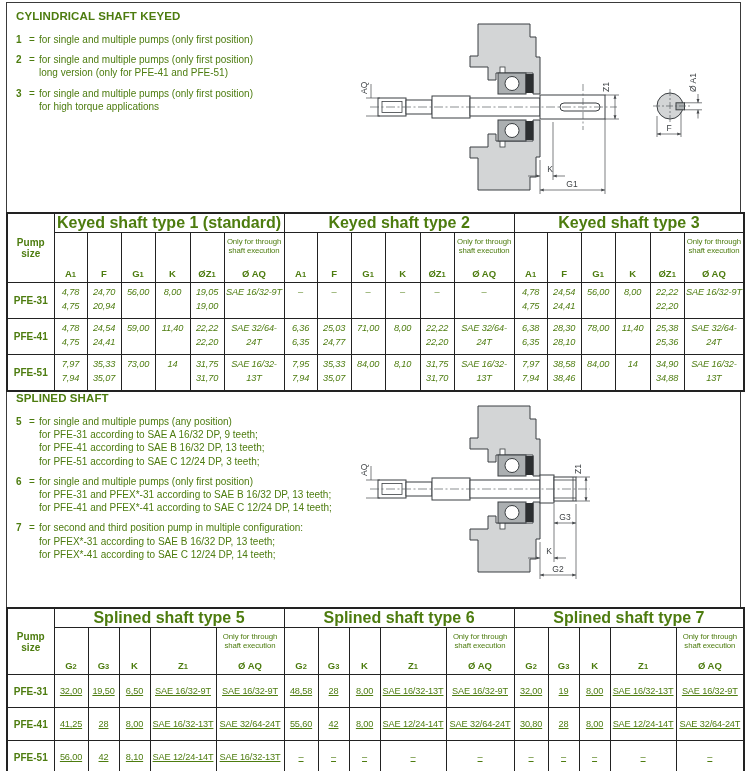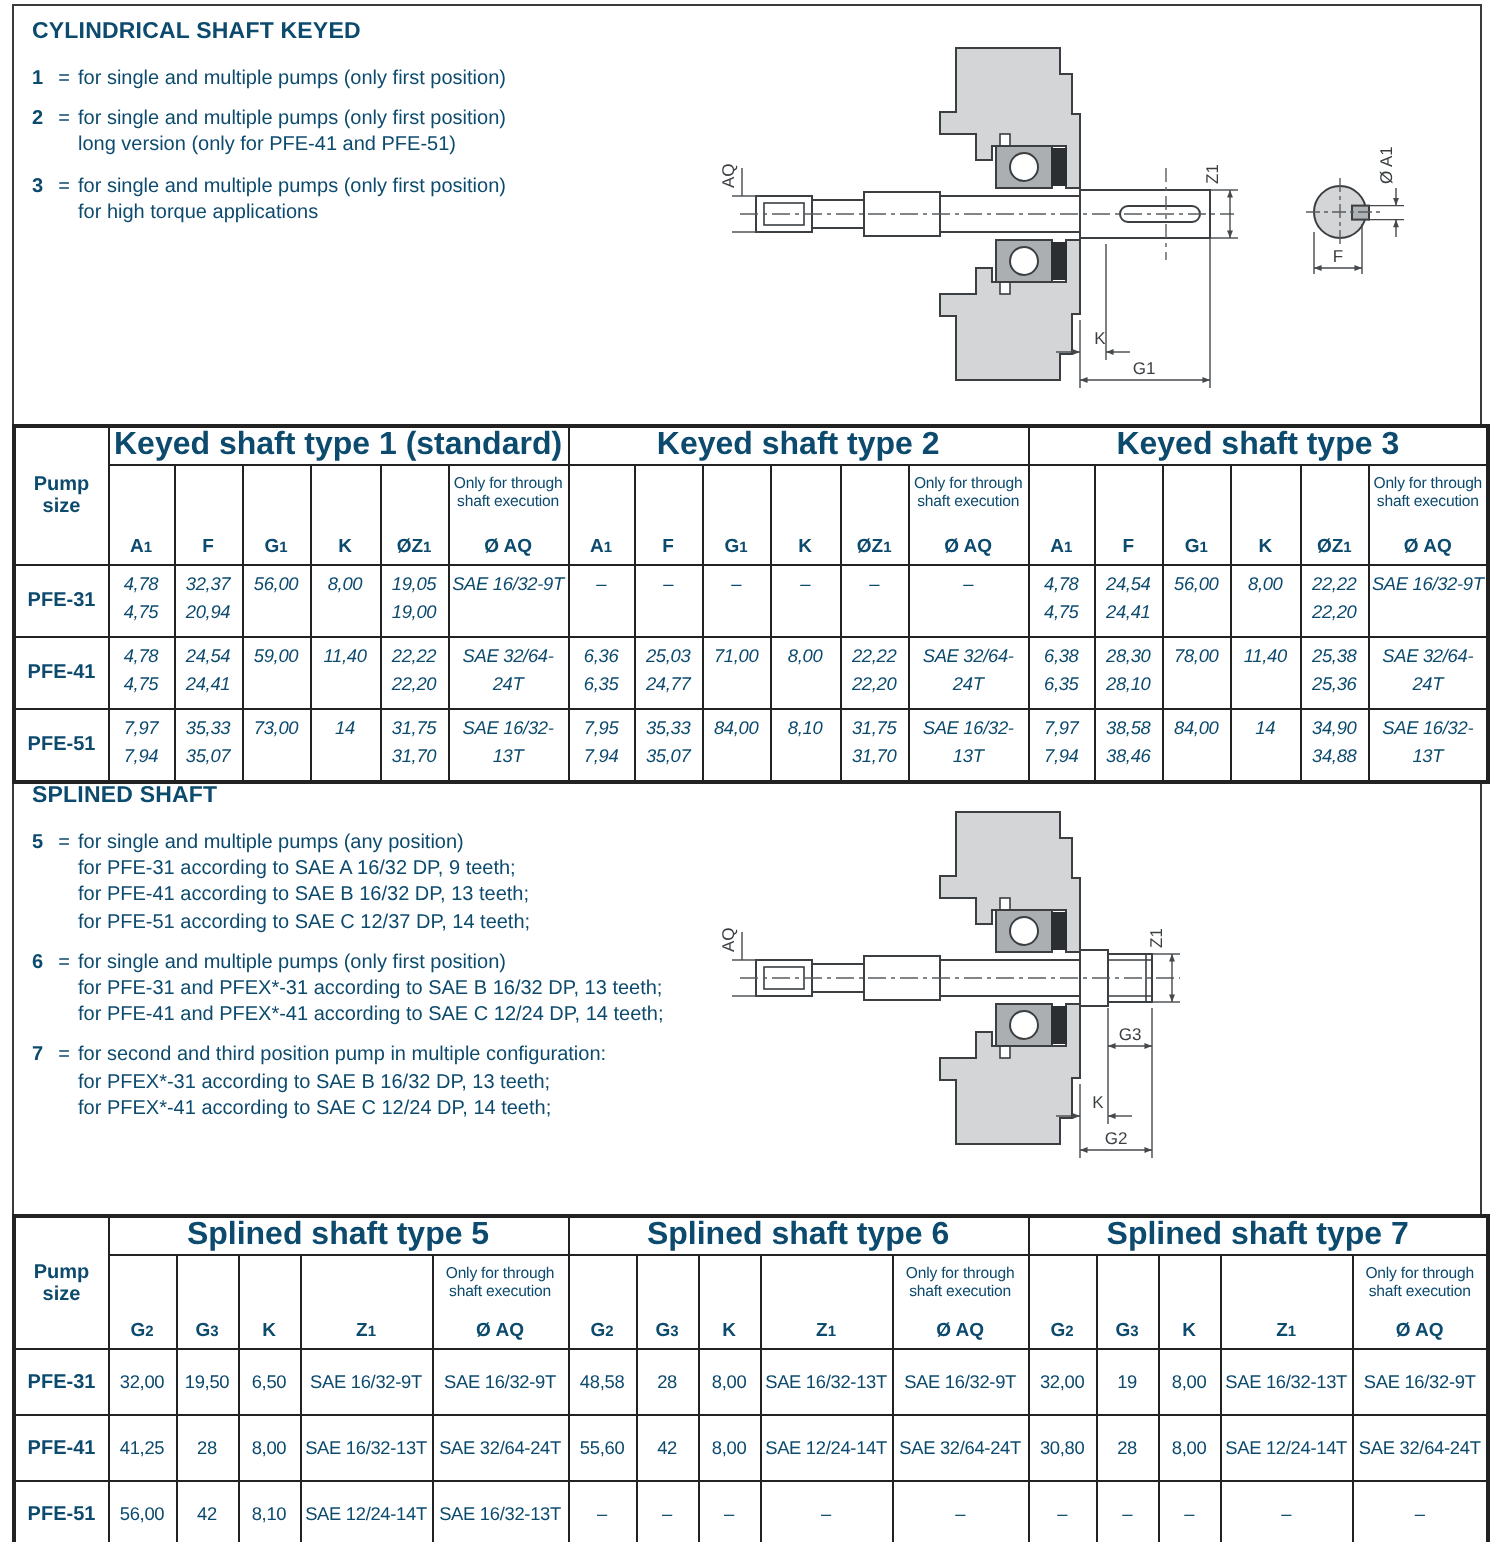"CYLINDRICAL SHAFT KEYED" .page { color: #0c4a6e -> #4d7c0f }
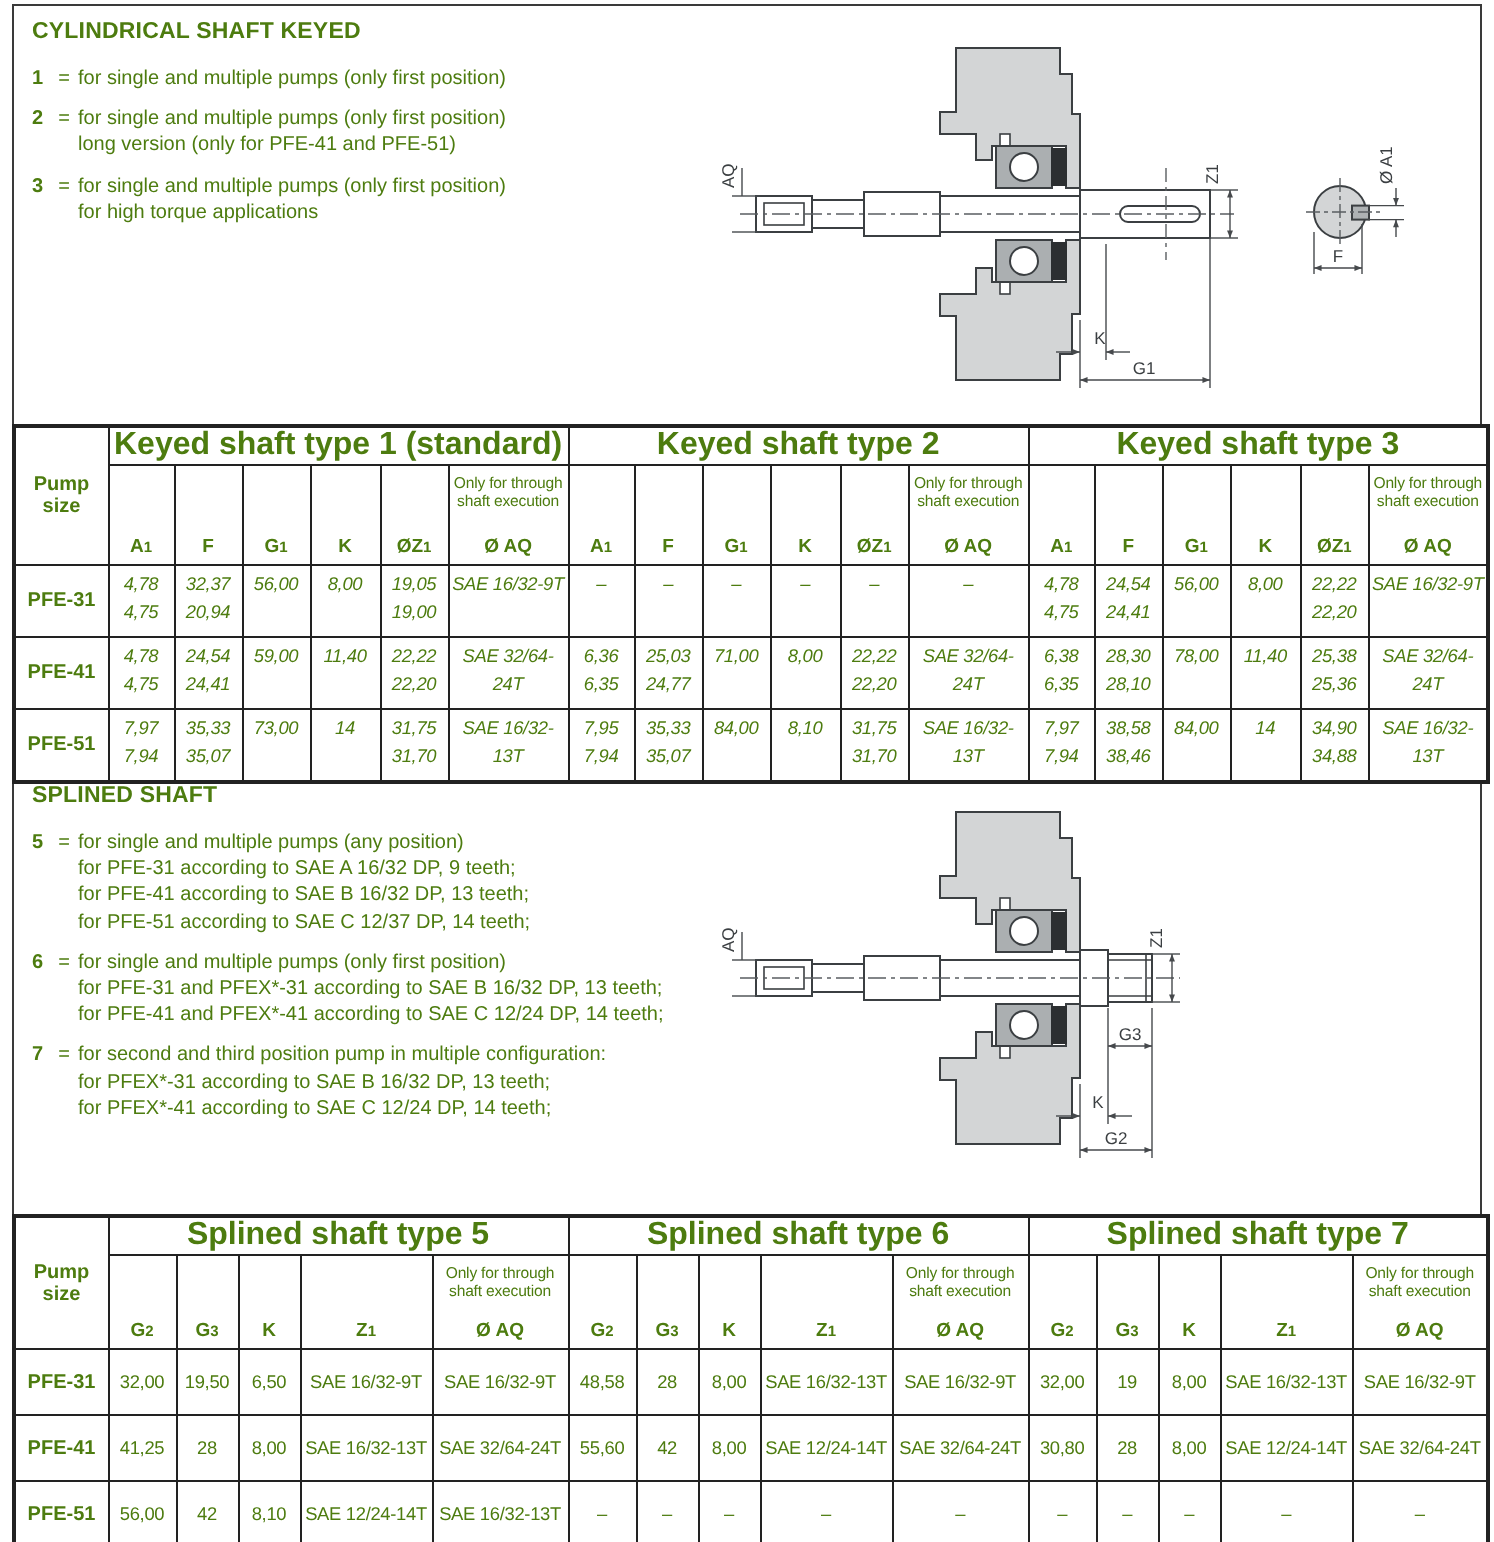"32,37" div.ln { text: 32,37 -> 24,70 }
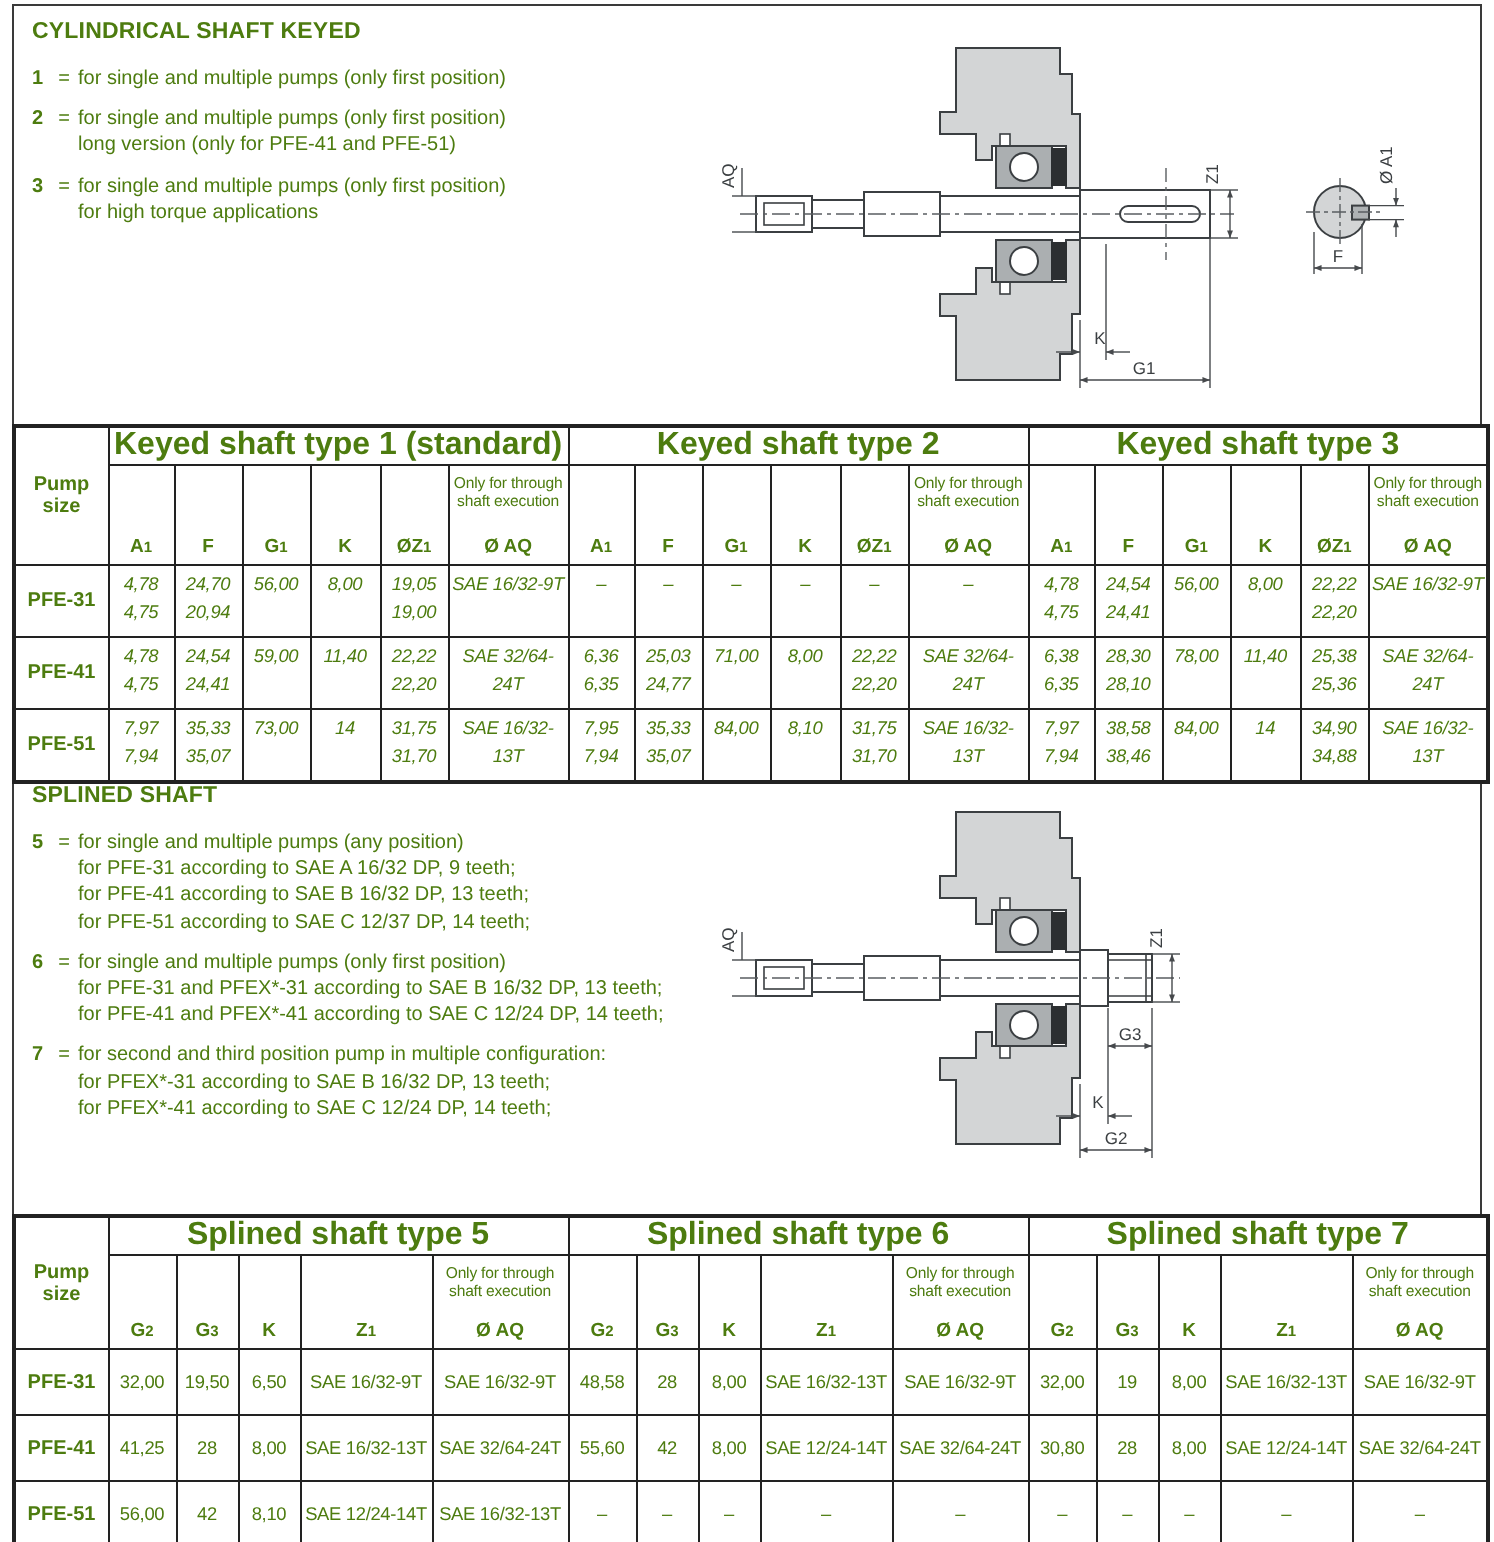"for PFE-51 according to SAE" div { text: 12/37 DP, 14 -> 12/24 DP, 3 }
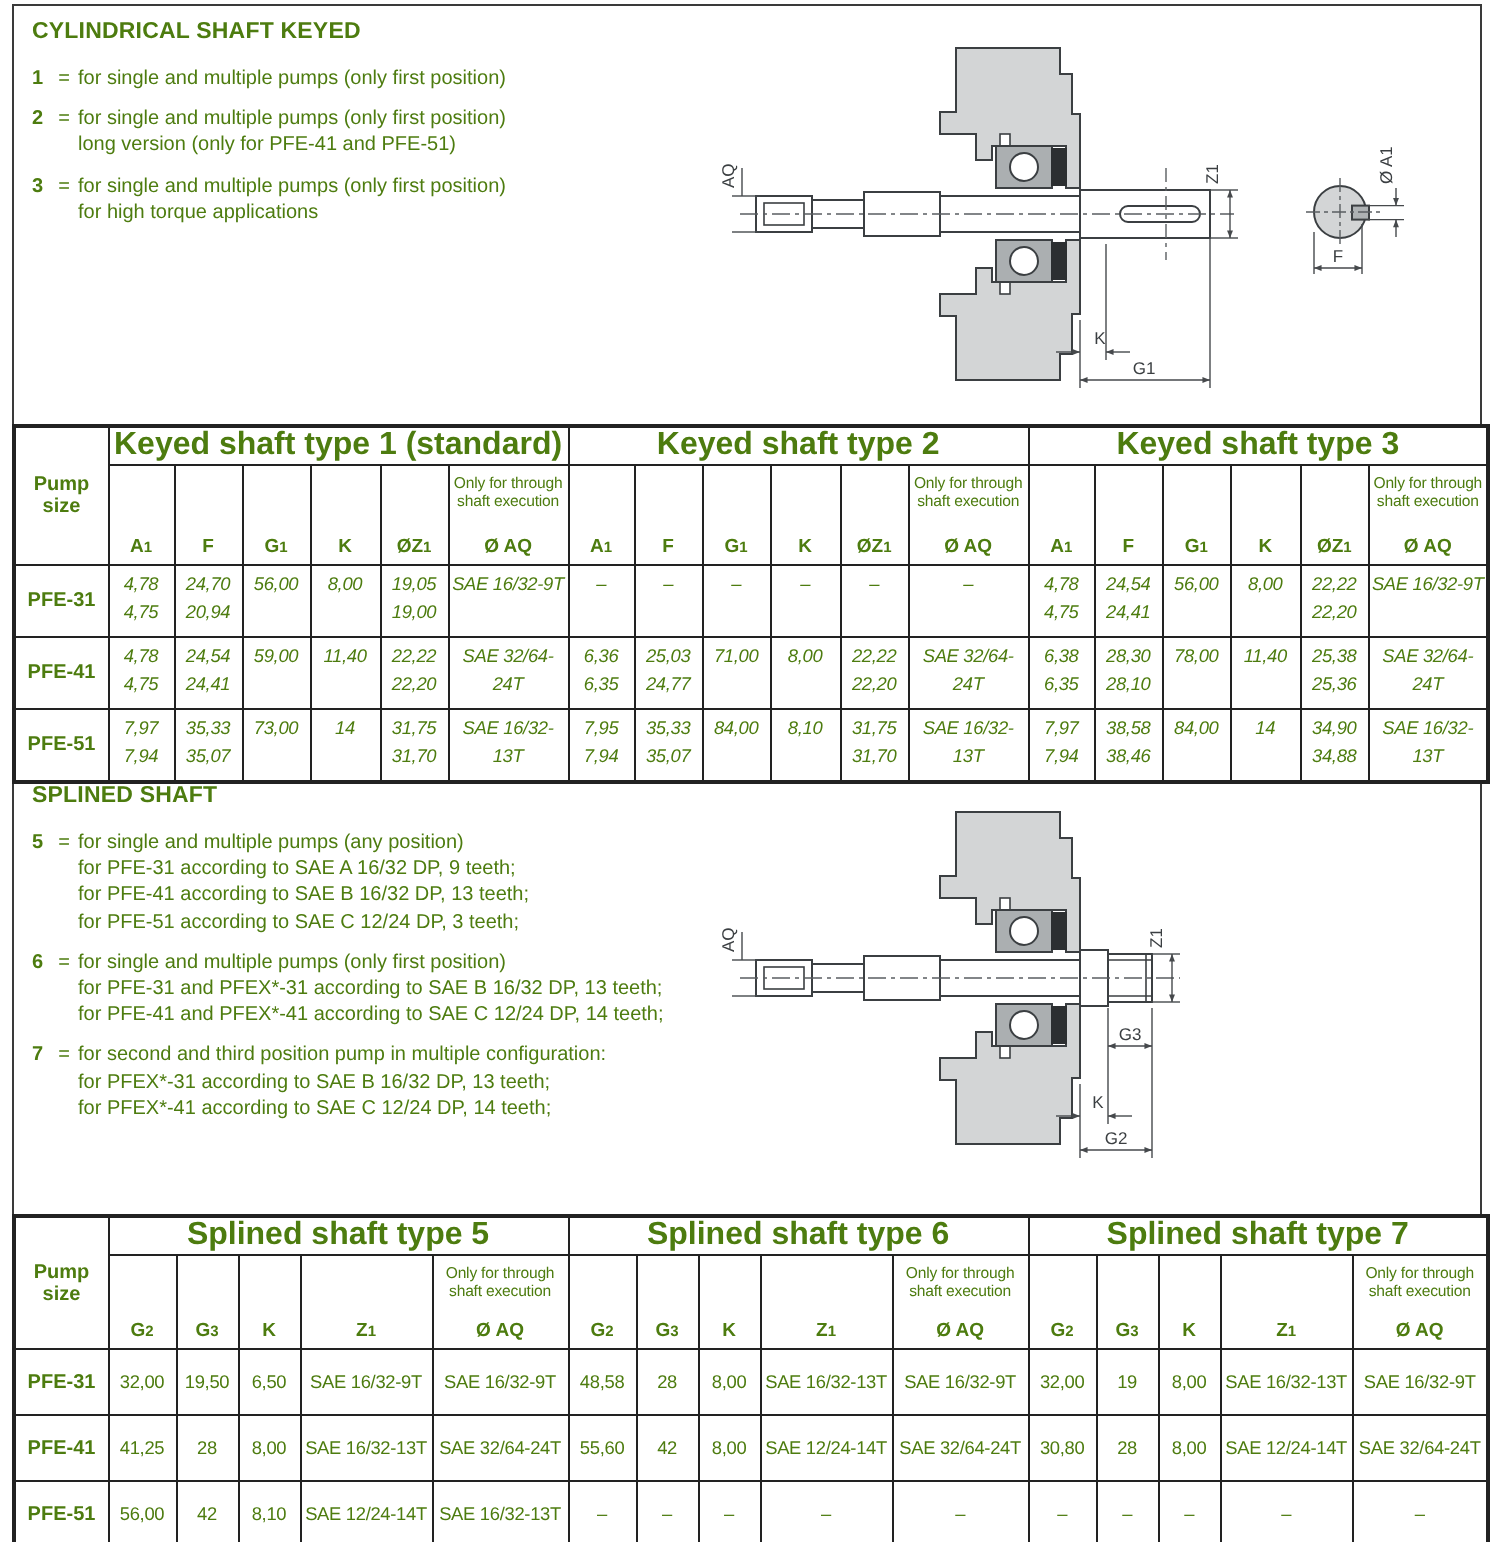"32,00" #splined-table td { text-decoration: none -> underline }
